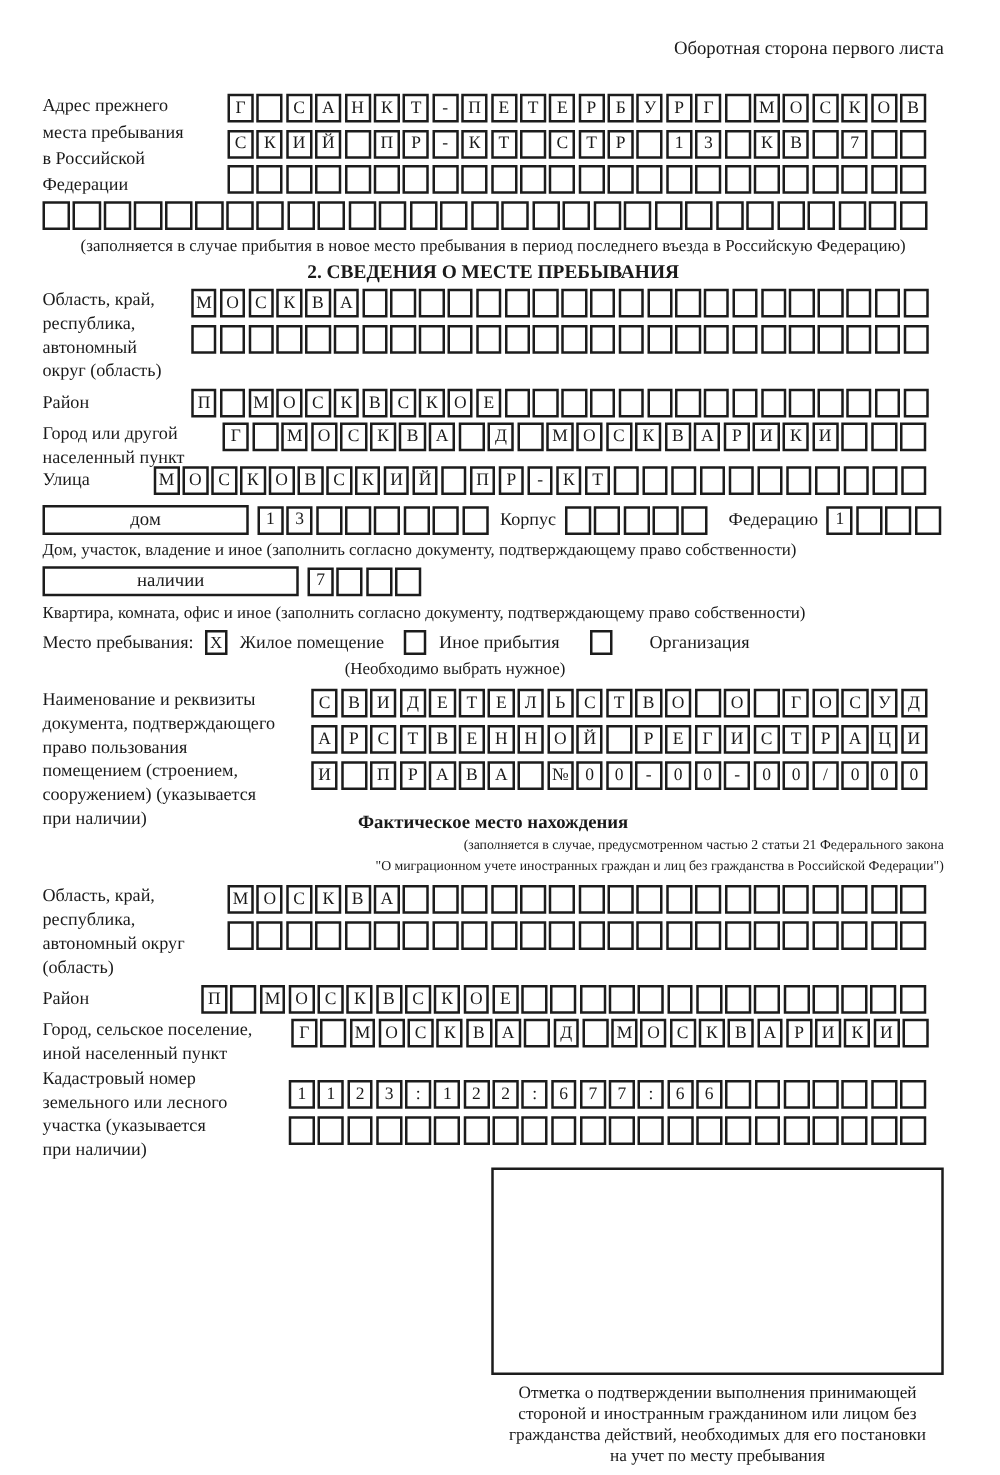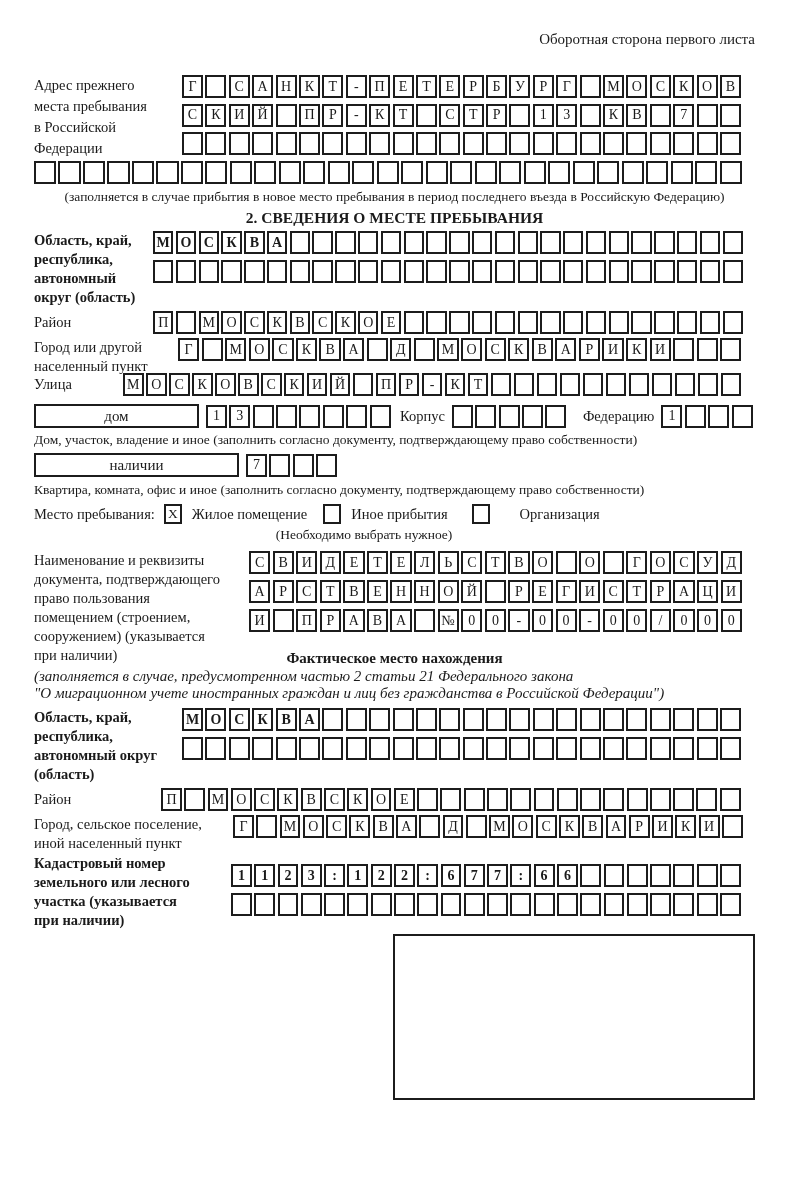"Область, край," .hfix76 { font-weight: bold -> none }
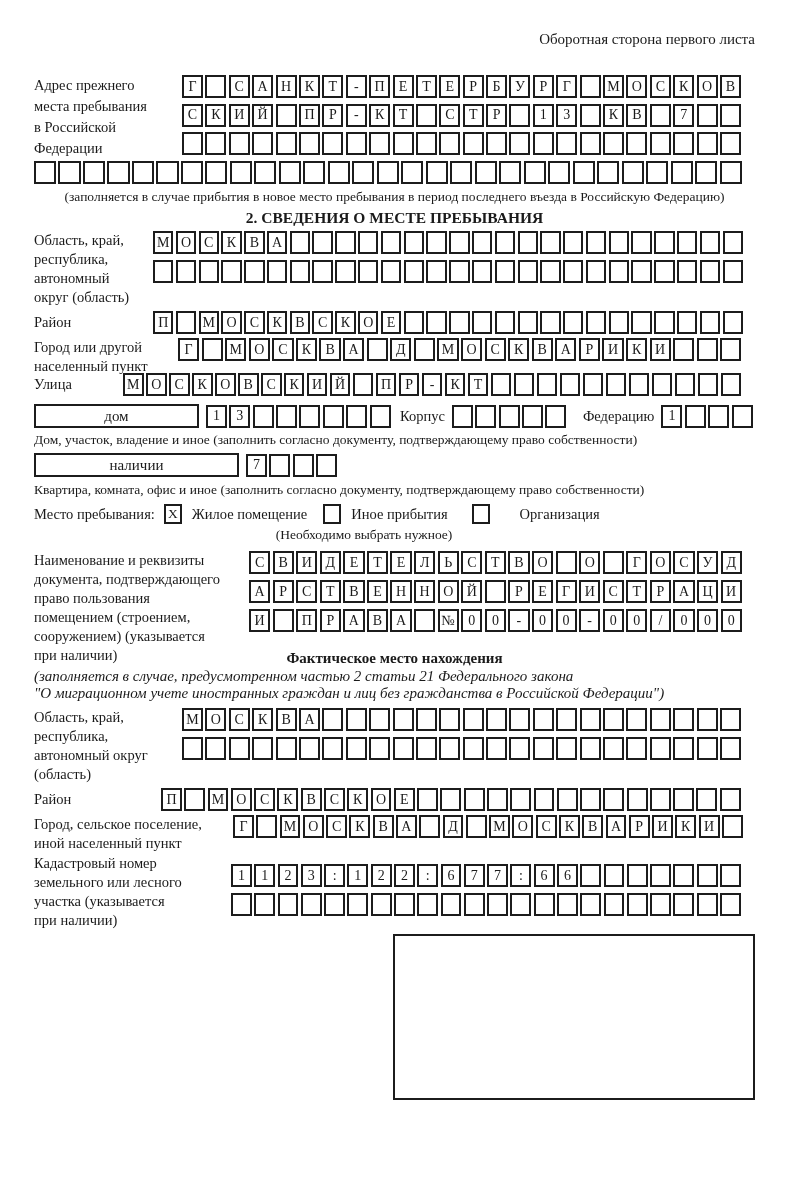"(заполняется в случае, предусмотренном" .subtitle { font-size: 15px -> 11px; font-style: italic -> none; text-align: left -> right }
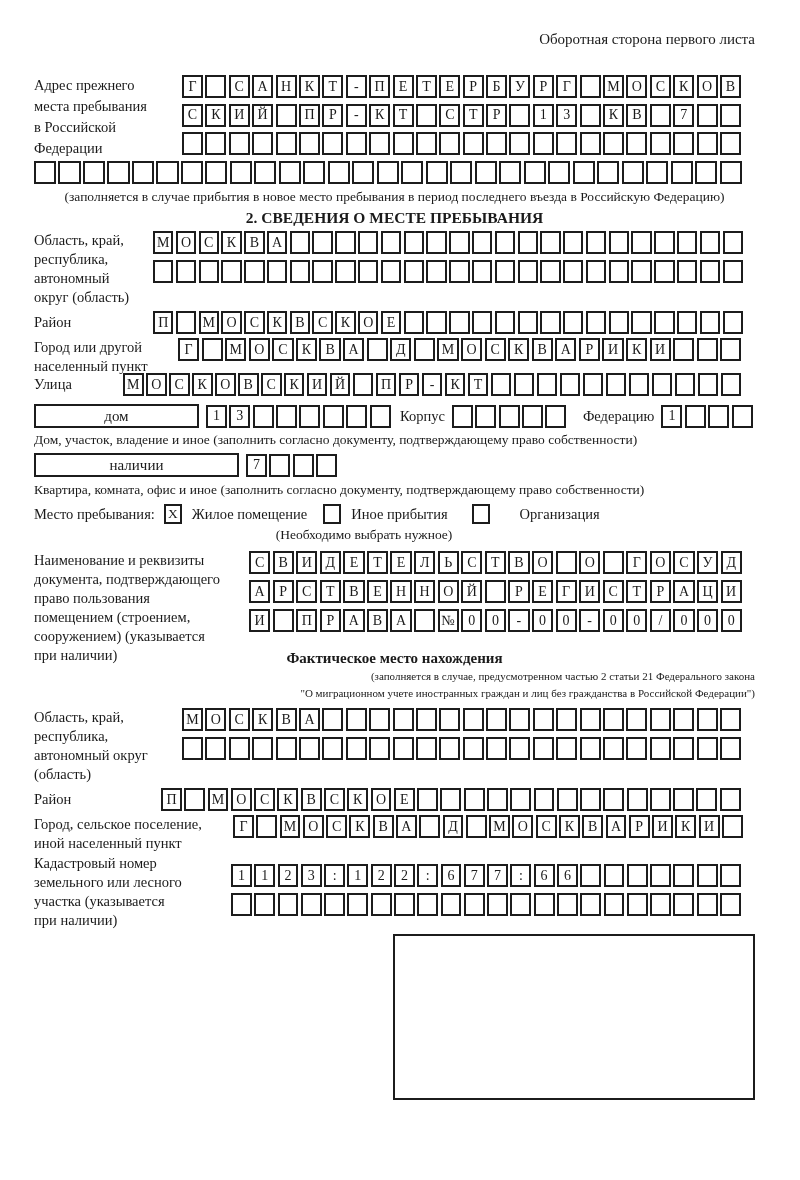"Отметка о подтверждении выполнения" div.stamp-caption { html: none -> <div>Отметка о подтверждении выполнения принимающей<br>стороной и иностранным гражданином или лицом без<br>гражданства действий, необходимых для его постановки<br>на учет по месту пребывания</div> }
